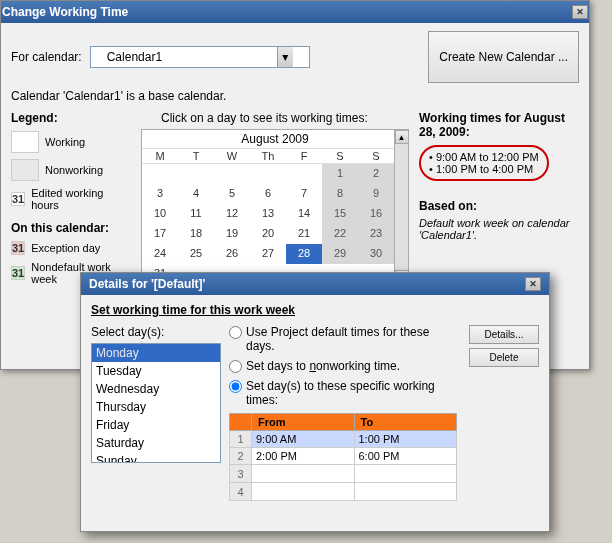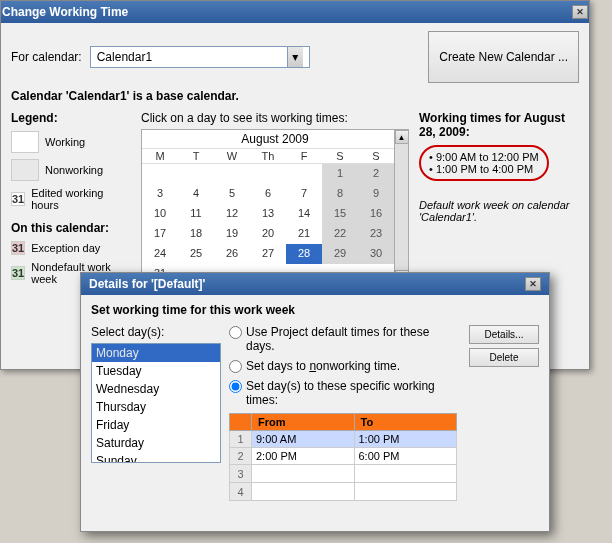"Calendar1" .calendar-dropdown { padding: 0 6px -> 0 16px }
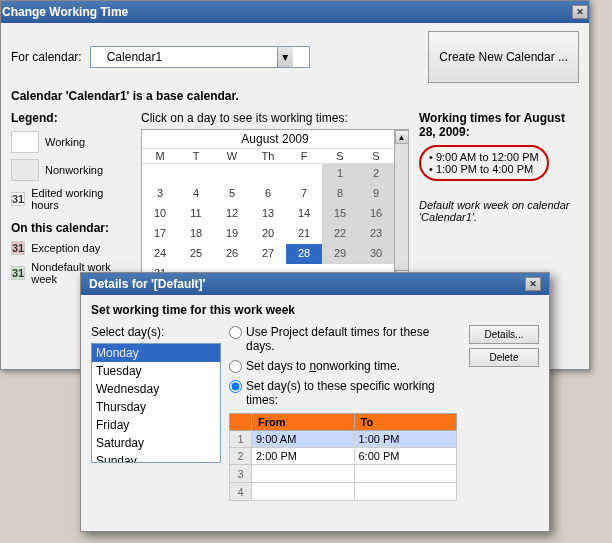"Calendar 'Calendar1' is a base" .base-calendar-text { font-weight: bold -> none }
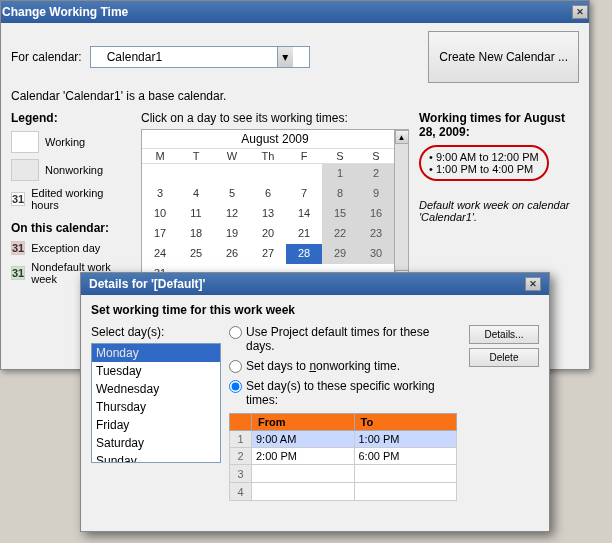"Click on a day to" .calendar-instruction { margin-left: none -> 20px }
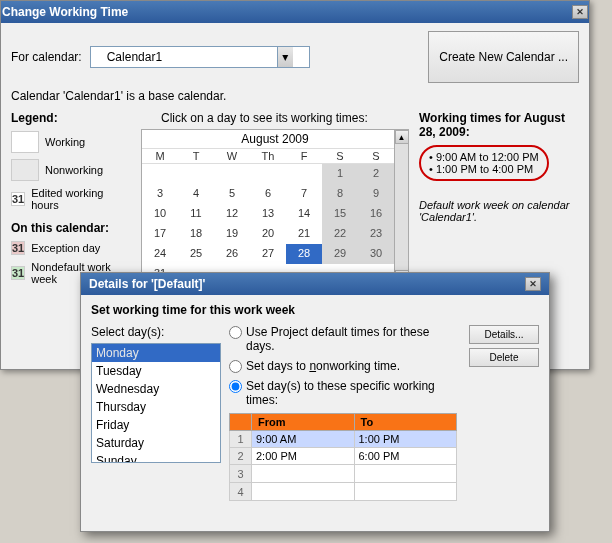"Based on:" div.based-on-title { html: none -> <div>Based on:</div> }
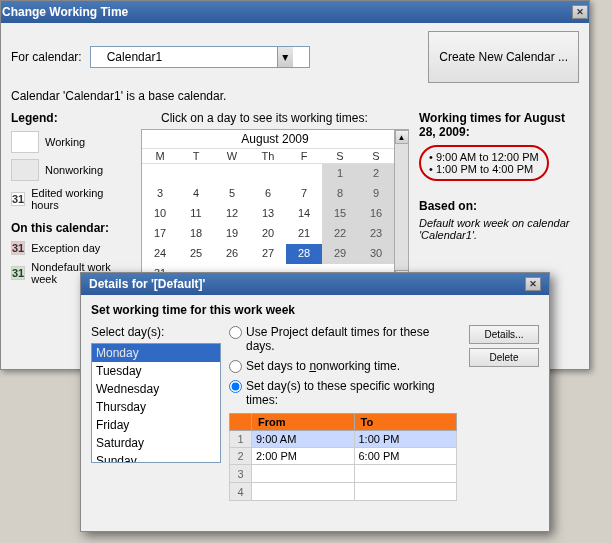"Set working time for this" .dialog-subtitle { text-decoration: none -> underline }
